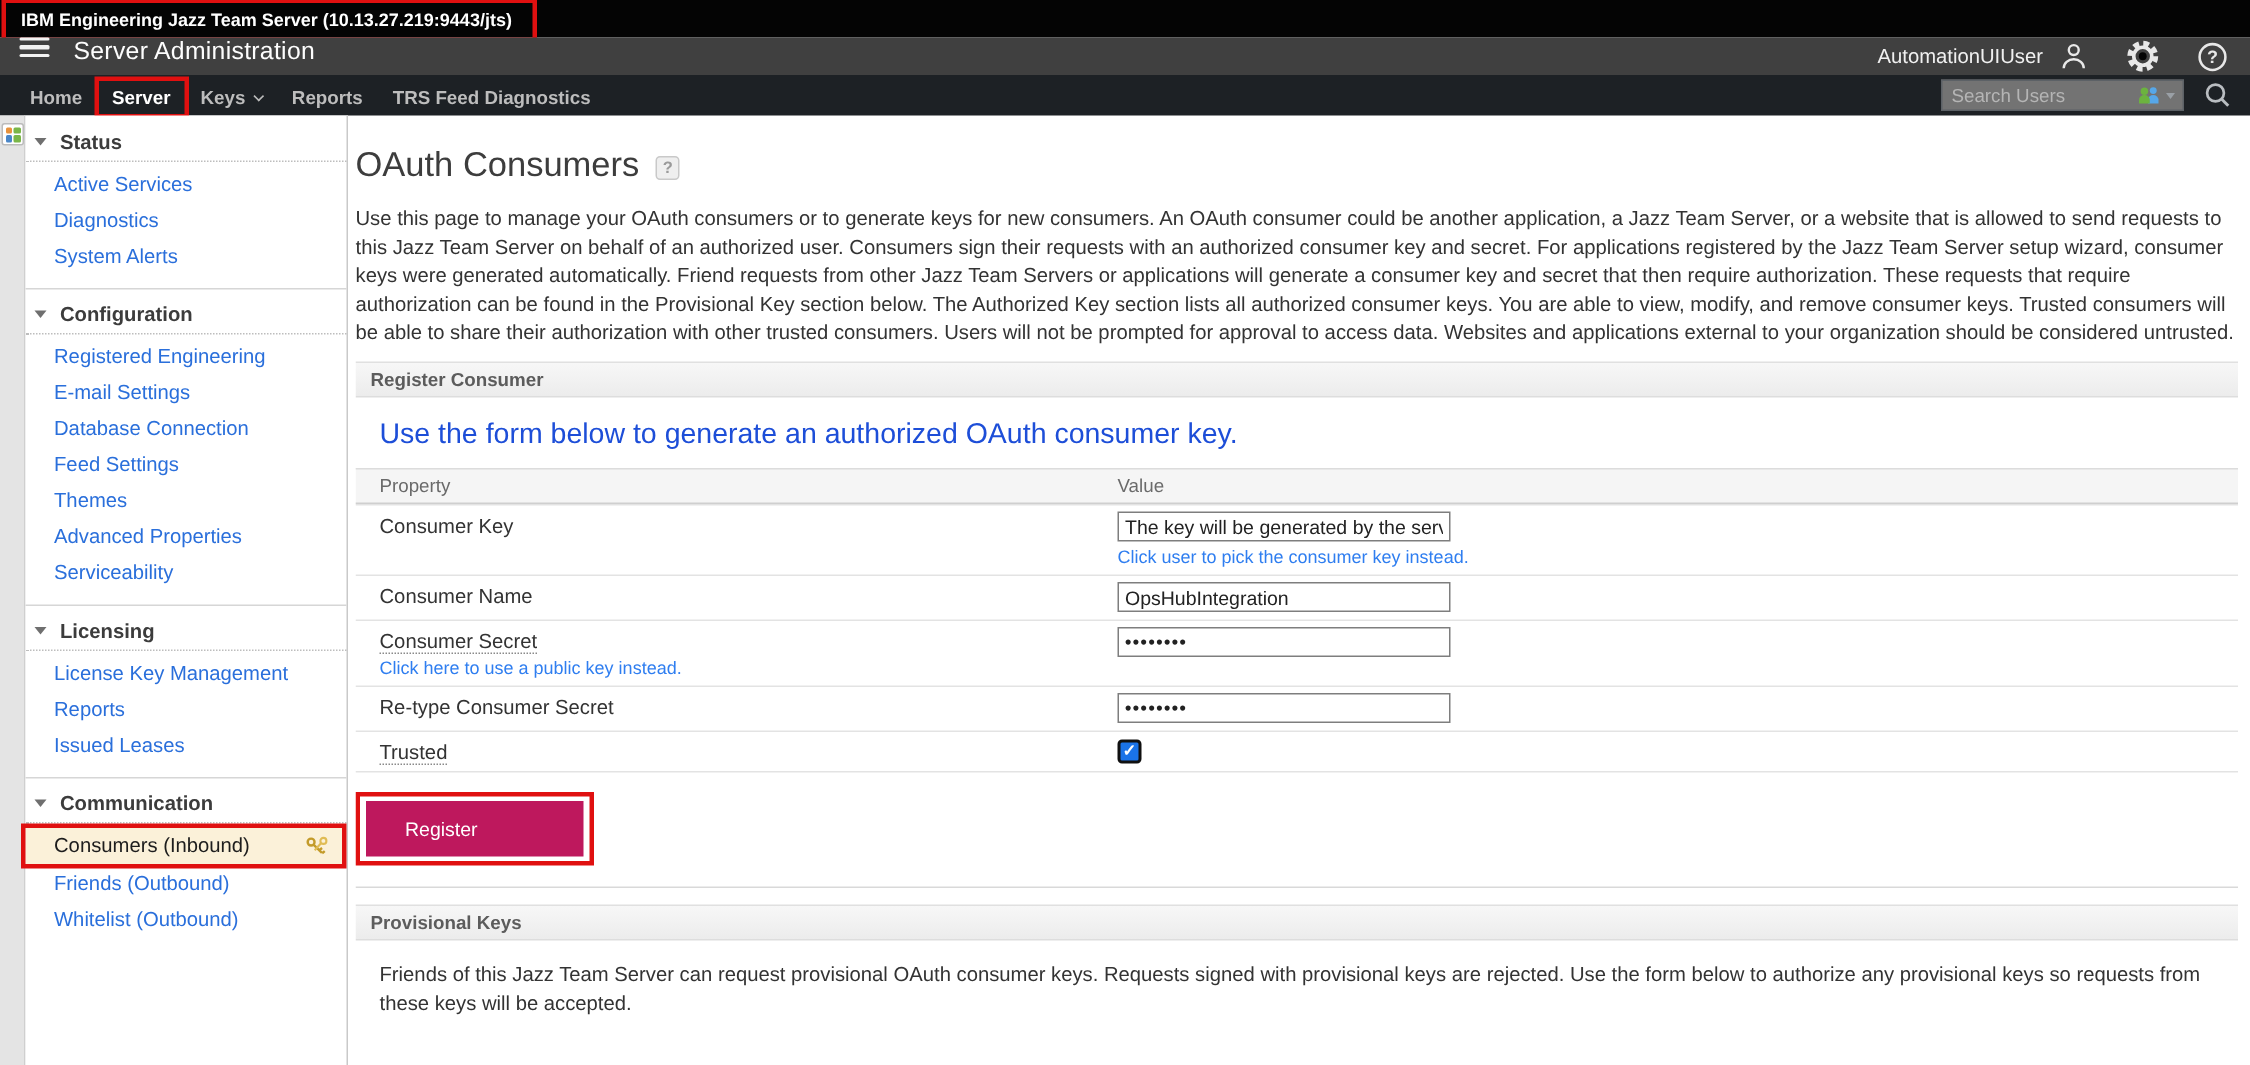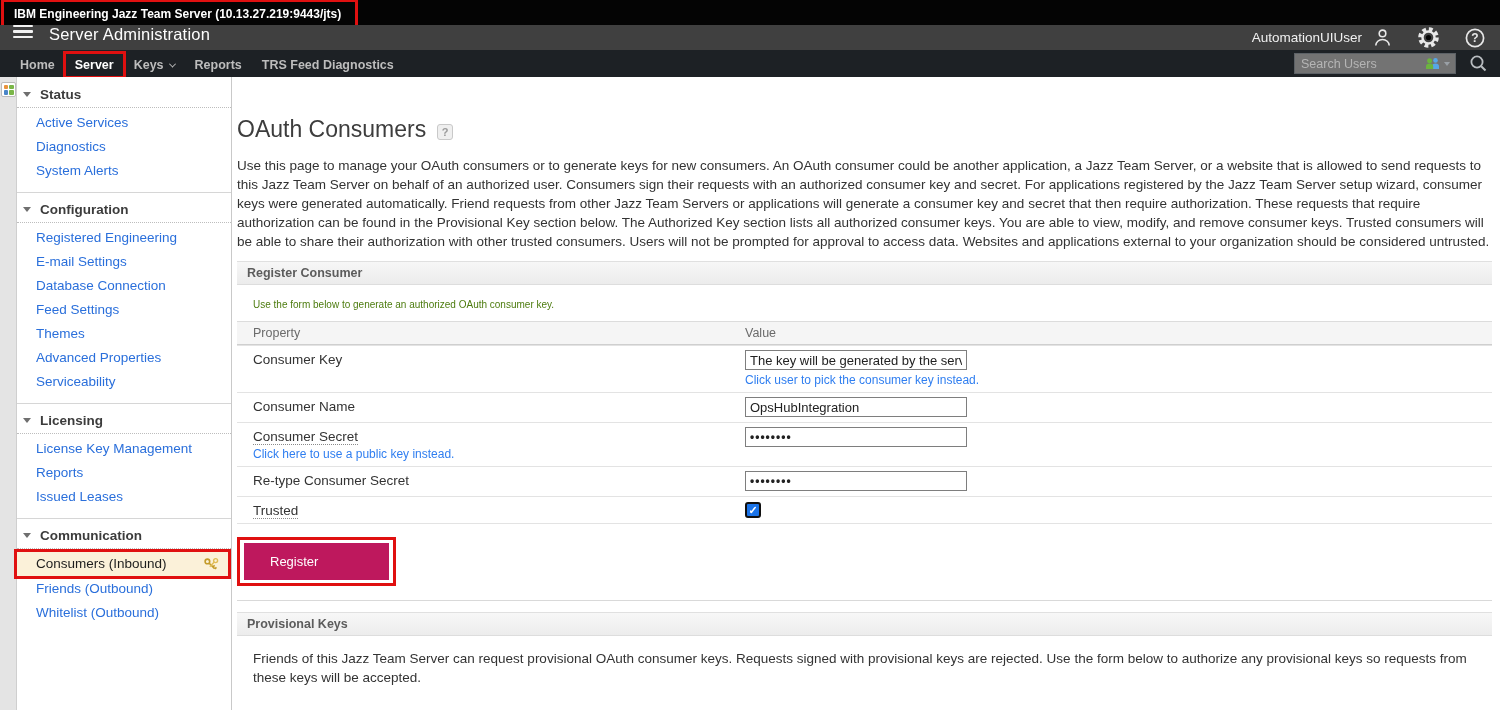"OAuth Consumers" .main { margin-top: 20px -> none }
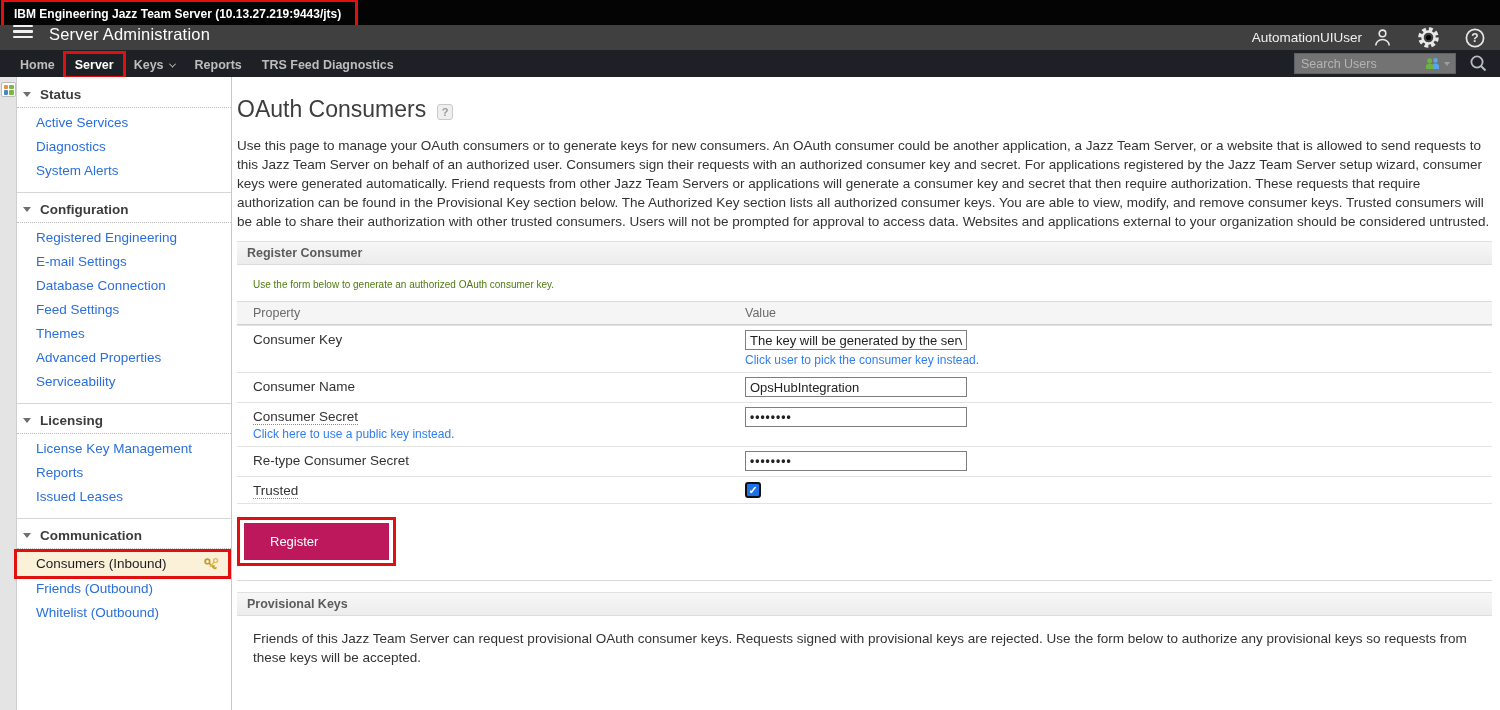"Use the form below to" .reg-desc { color: #4d7c0f -> #1d4ed8; font-size: 10px -> 19px }
